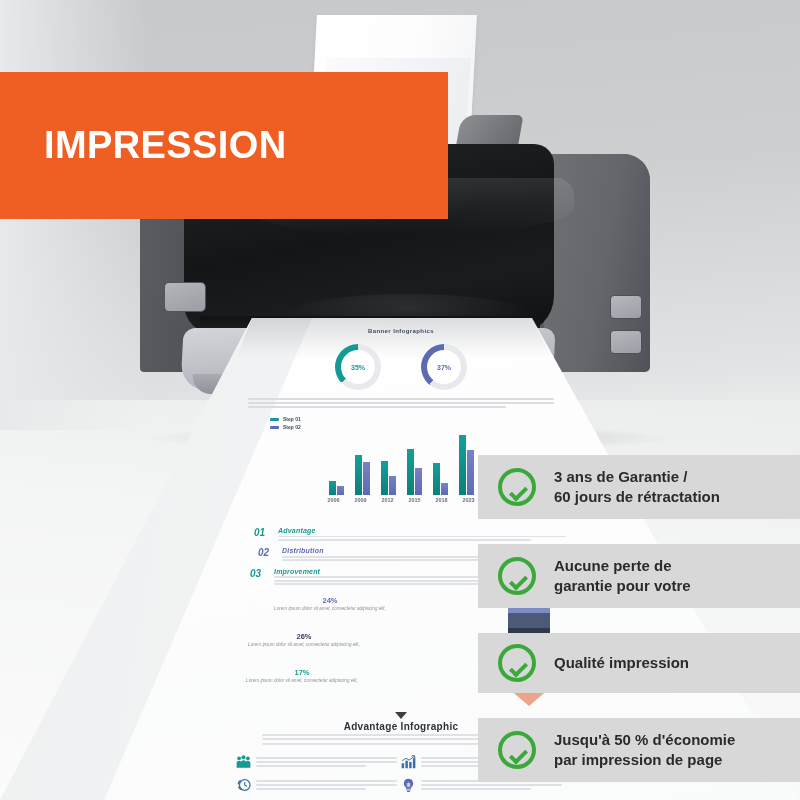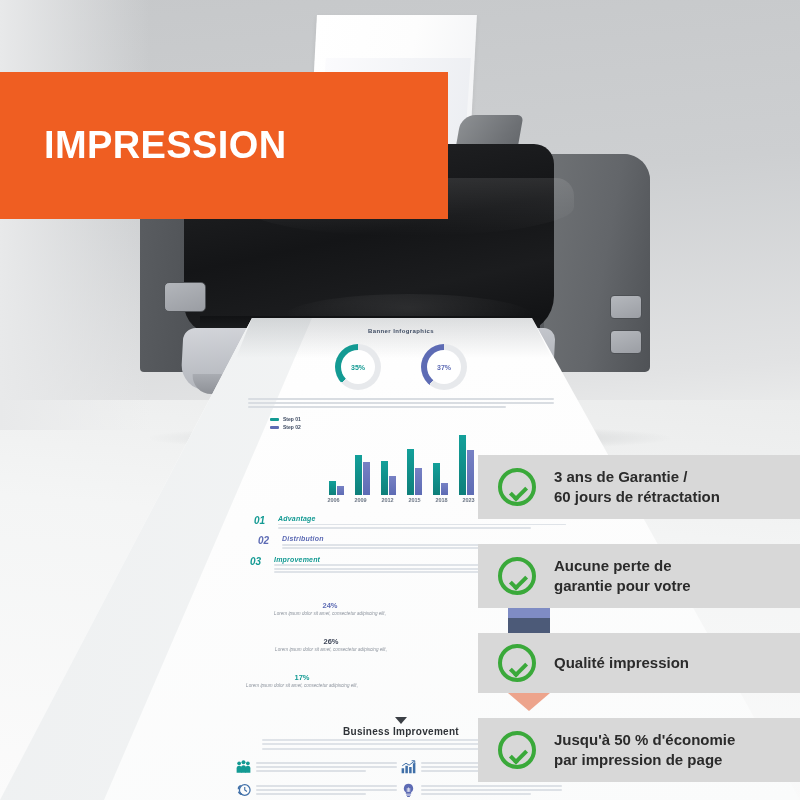"01" .steps { margin: 12px 0 0 18px -> 24px 0 0 18px }
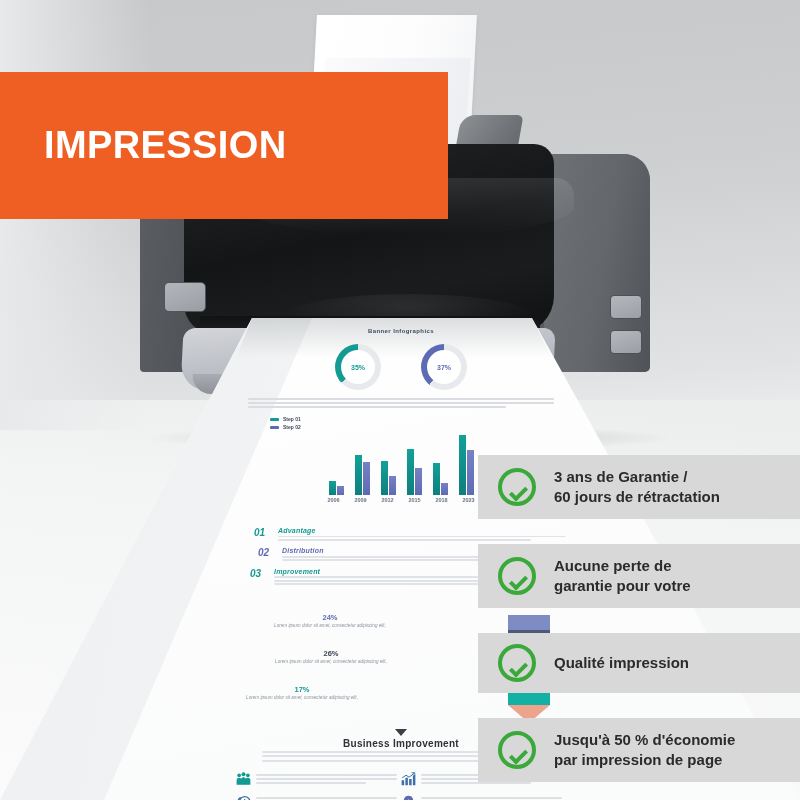"24%" .pencil-sec { margin-top: 26px -> 9px }
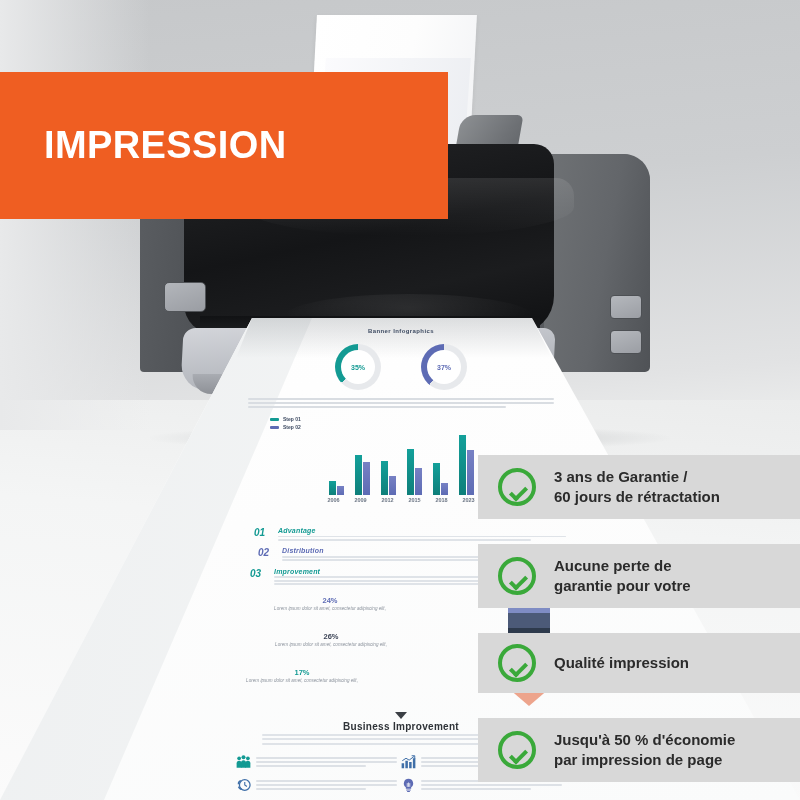"26%" div.pc-row { left: 29px -> 2px }
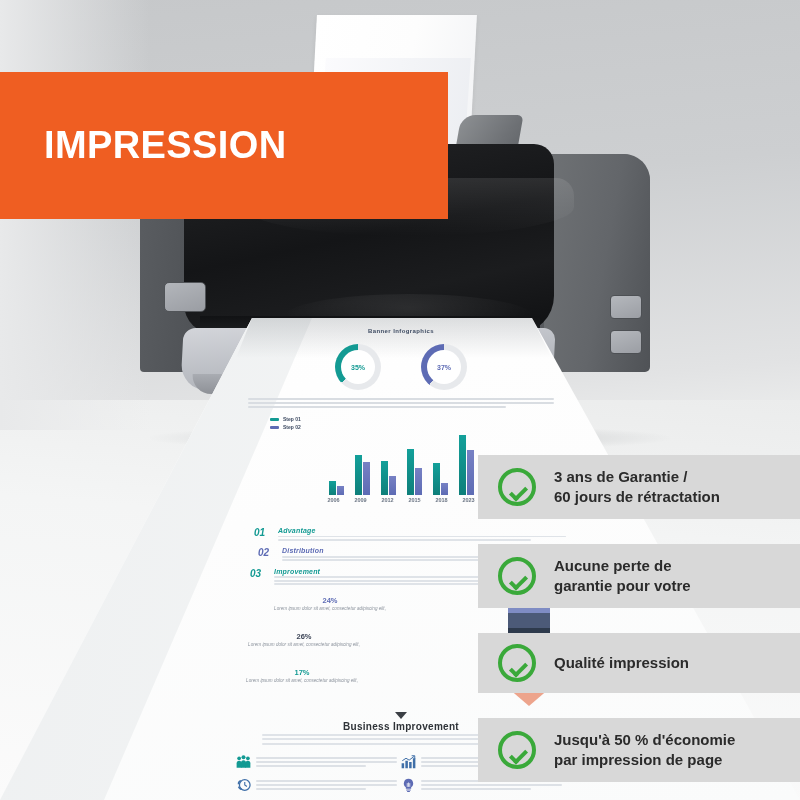"Business Improvement" div.biz-title { text: Business Improvement -> Advantage Infographic }
